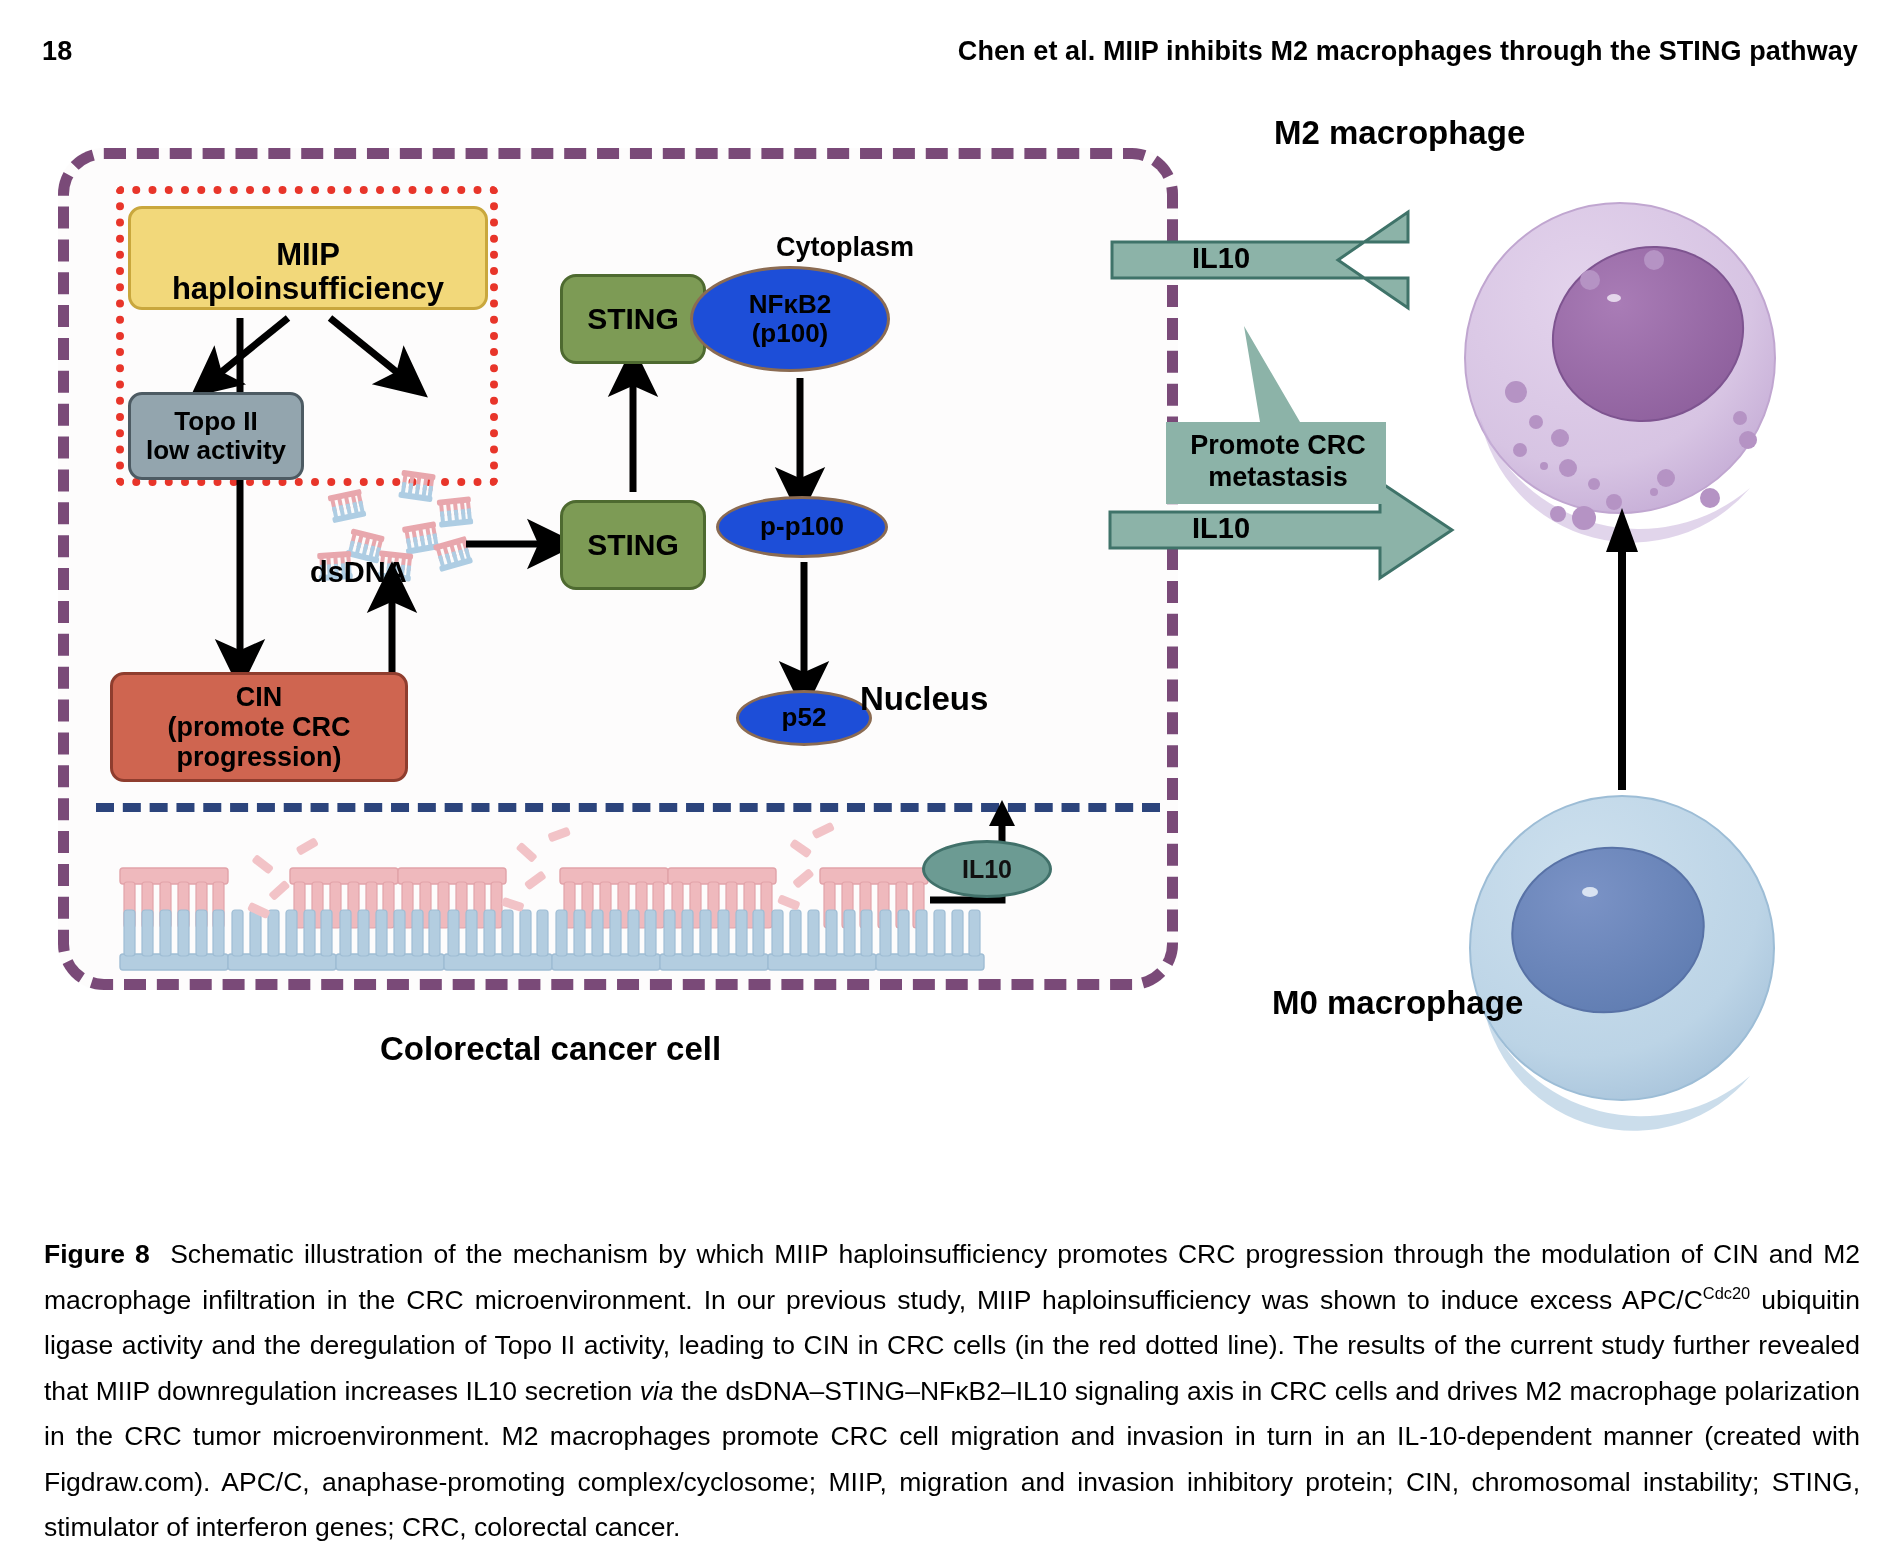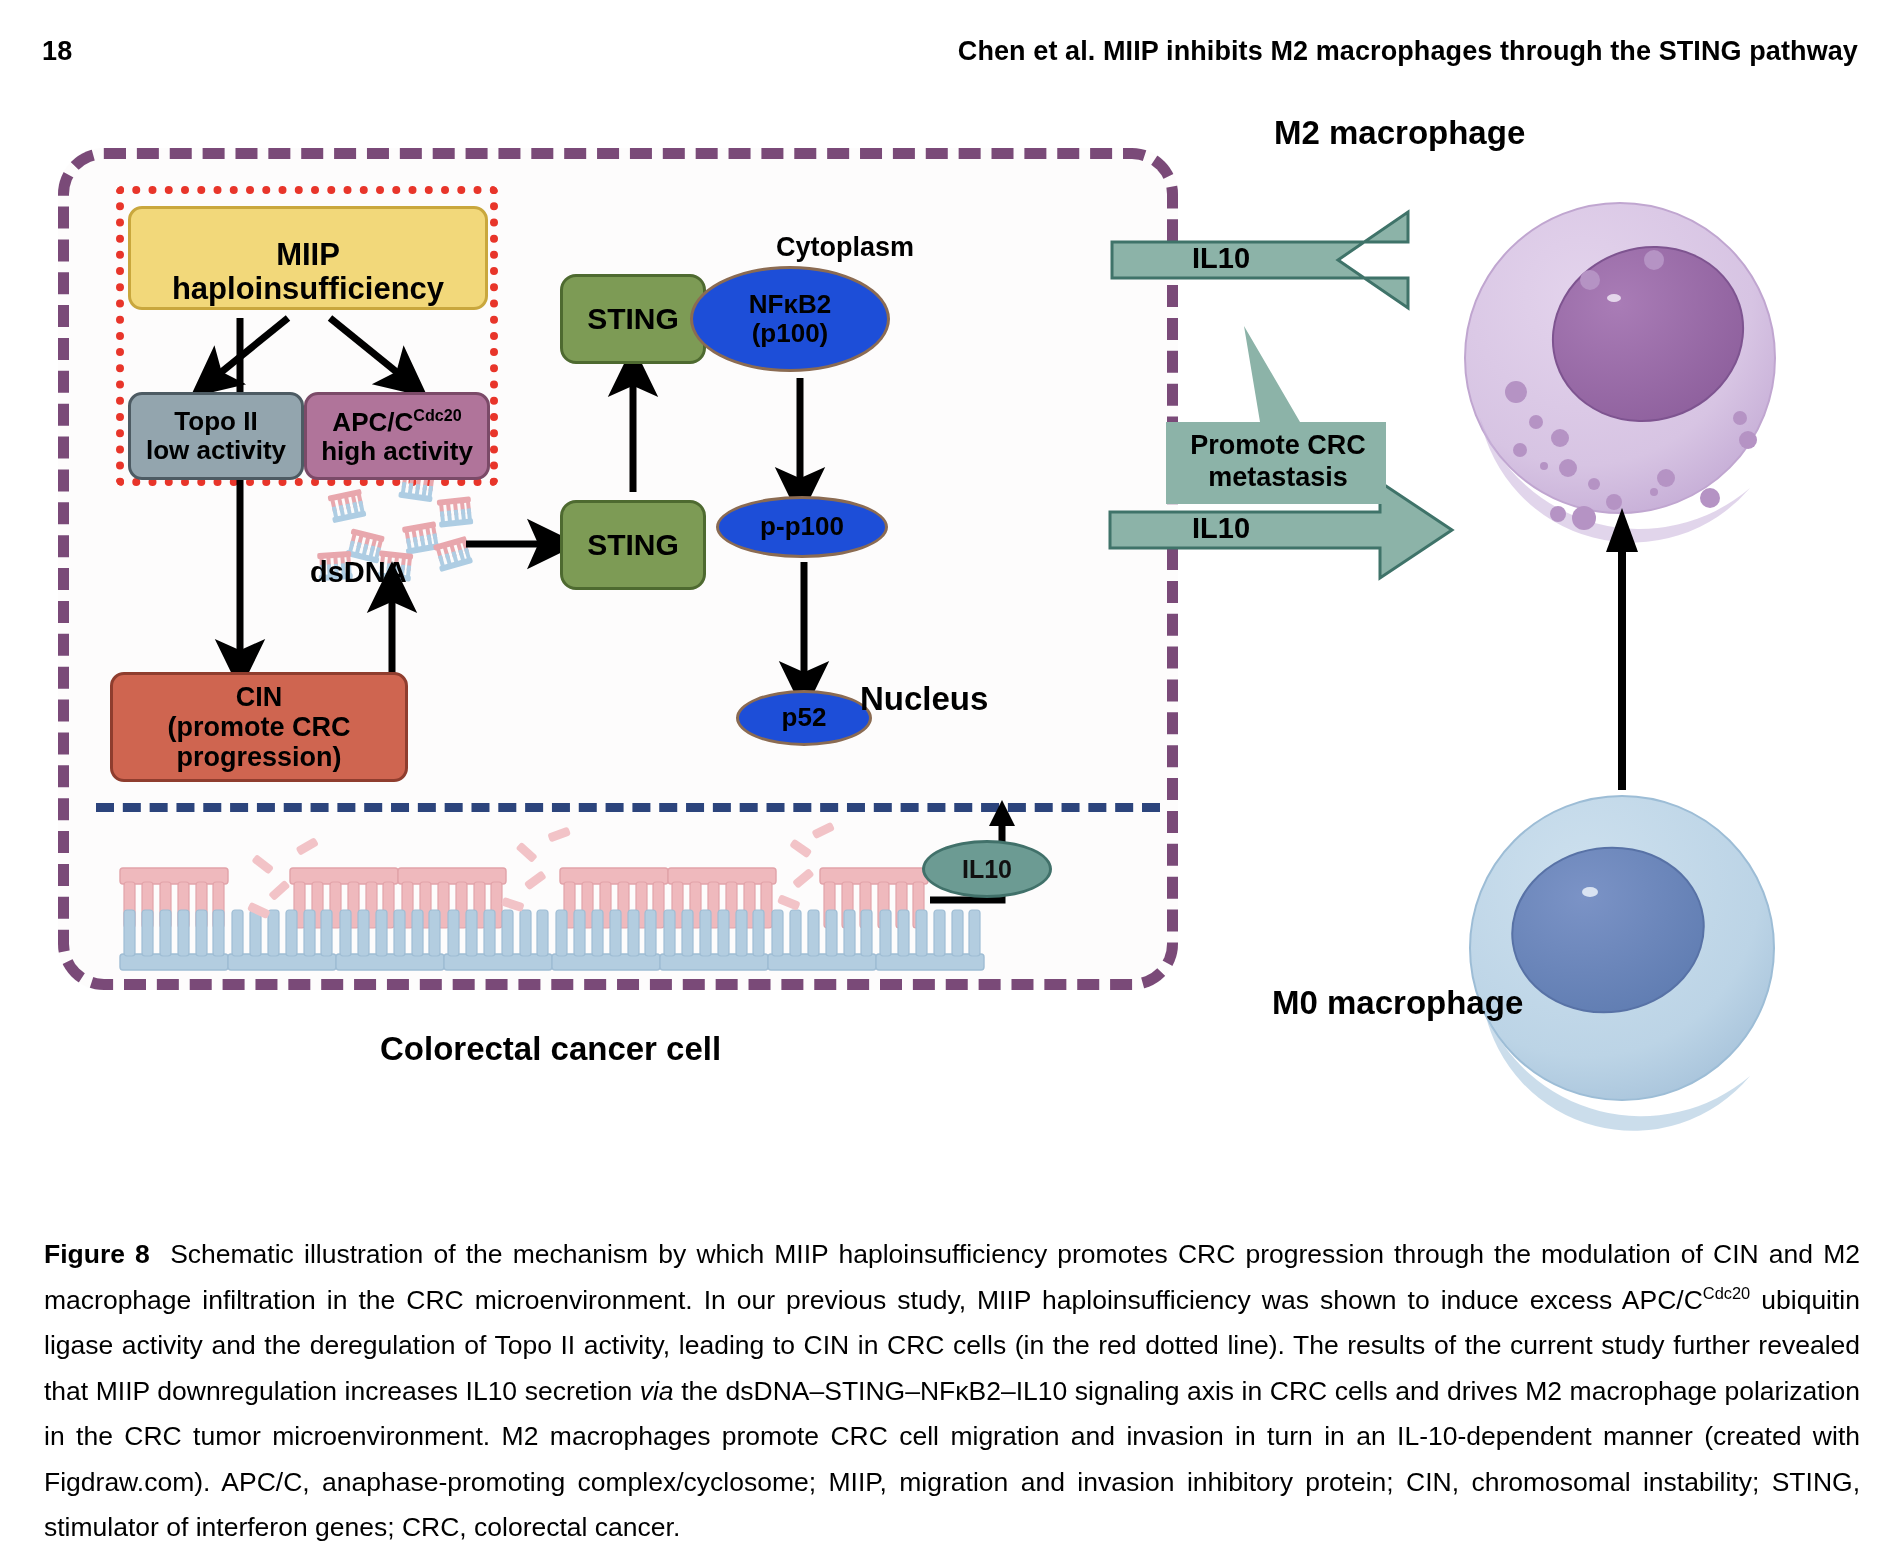"APC/CCdc20" div.node { html: <div> <span> <span>APC/C</span><sup>Cdc20</sup><br> <span>high activity</span> </span> </div> -> none }
